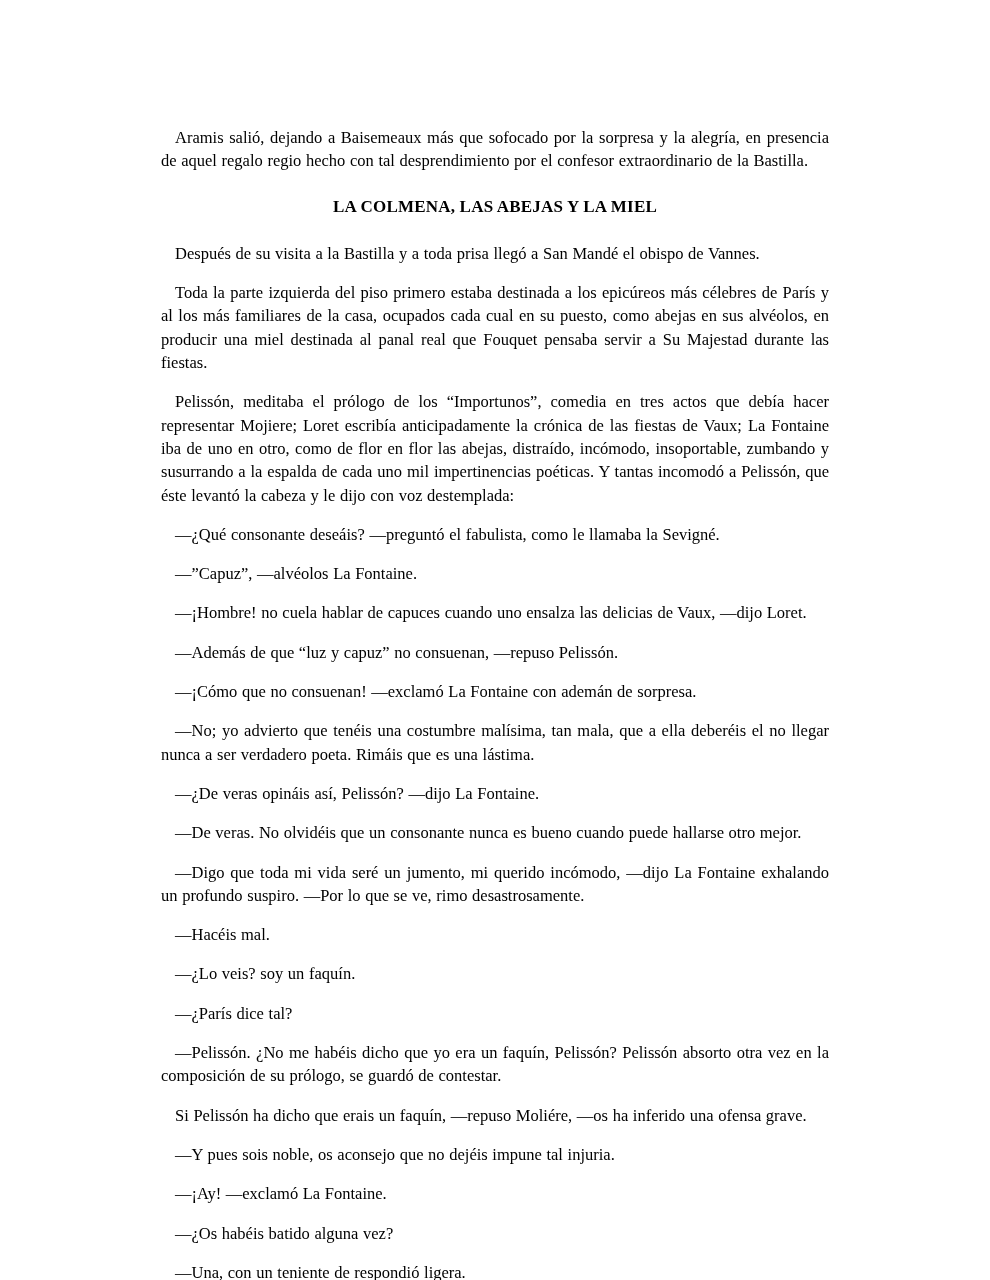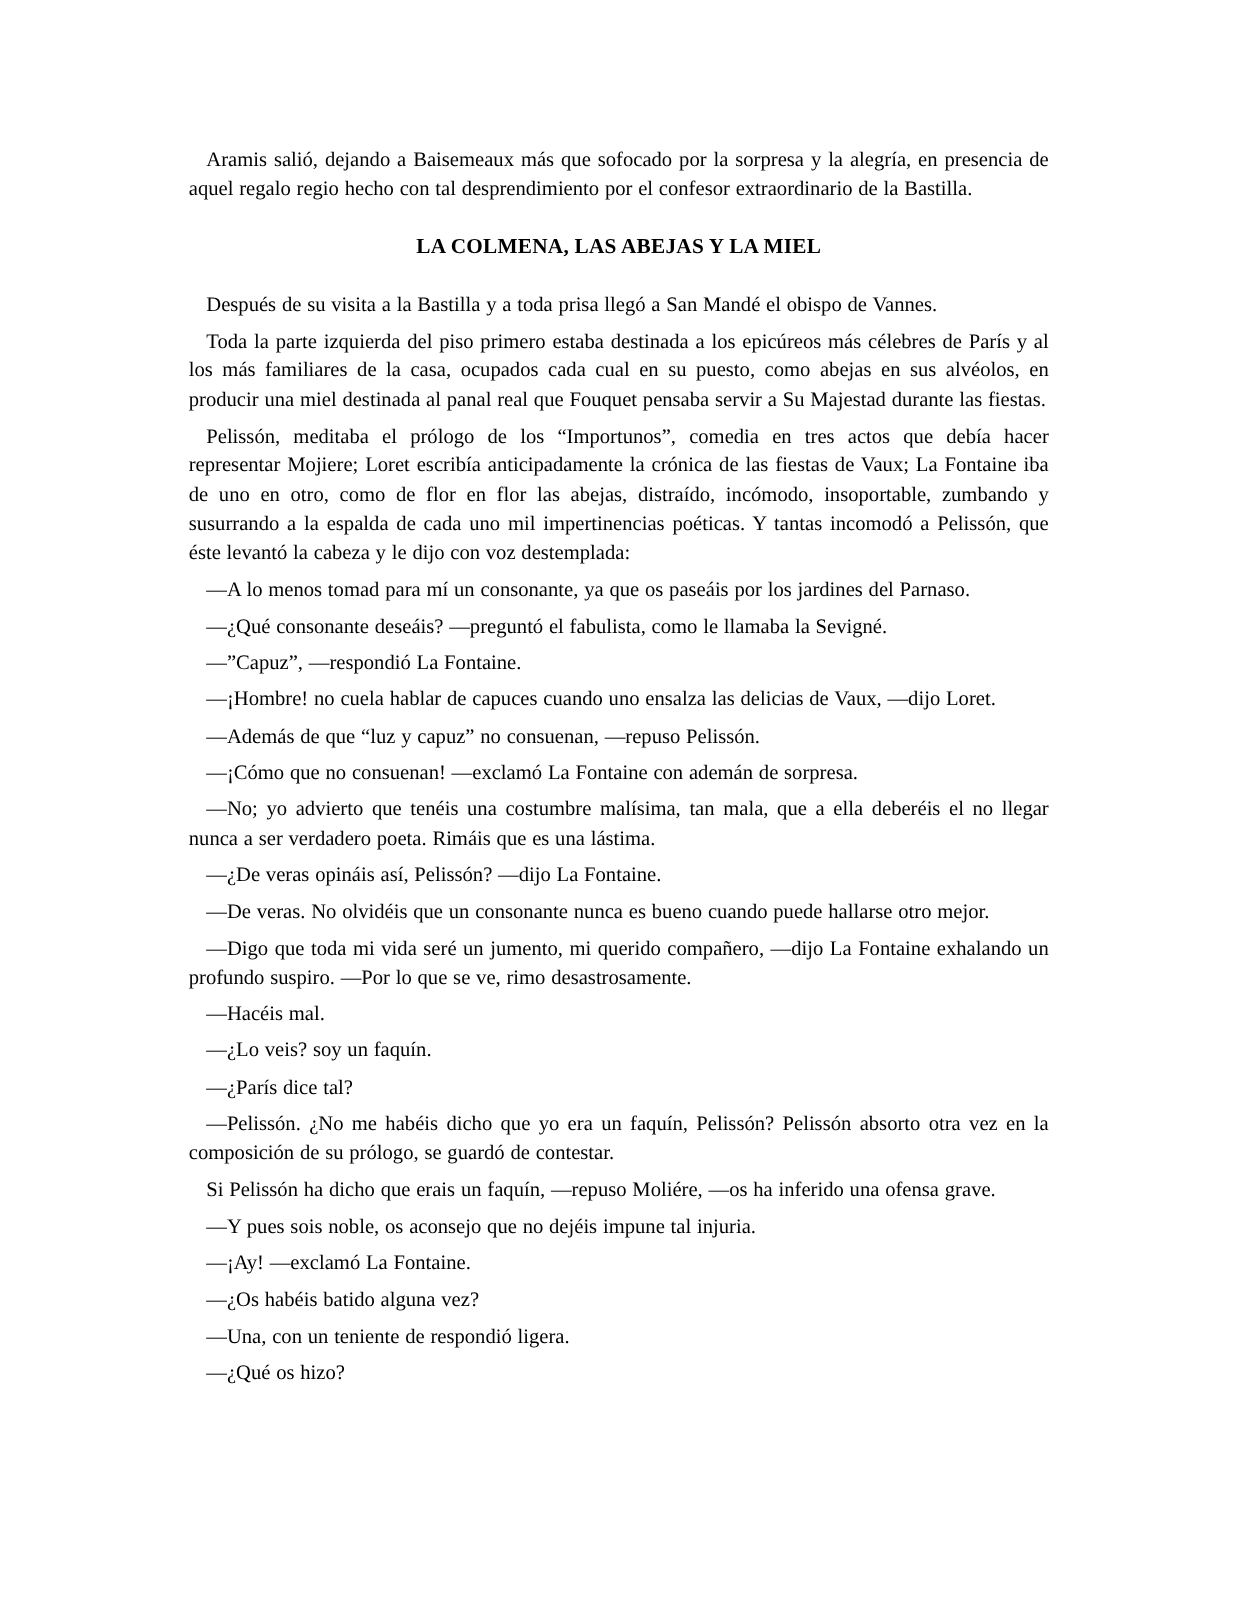"Aramis salió, dejando a Baisemeaux" .para { margin: 6px -> 16px }
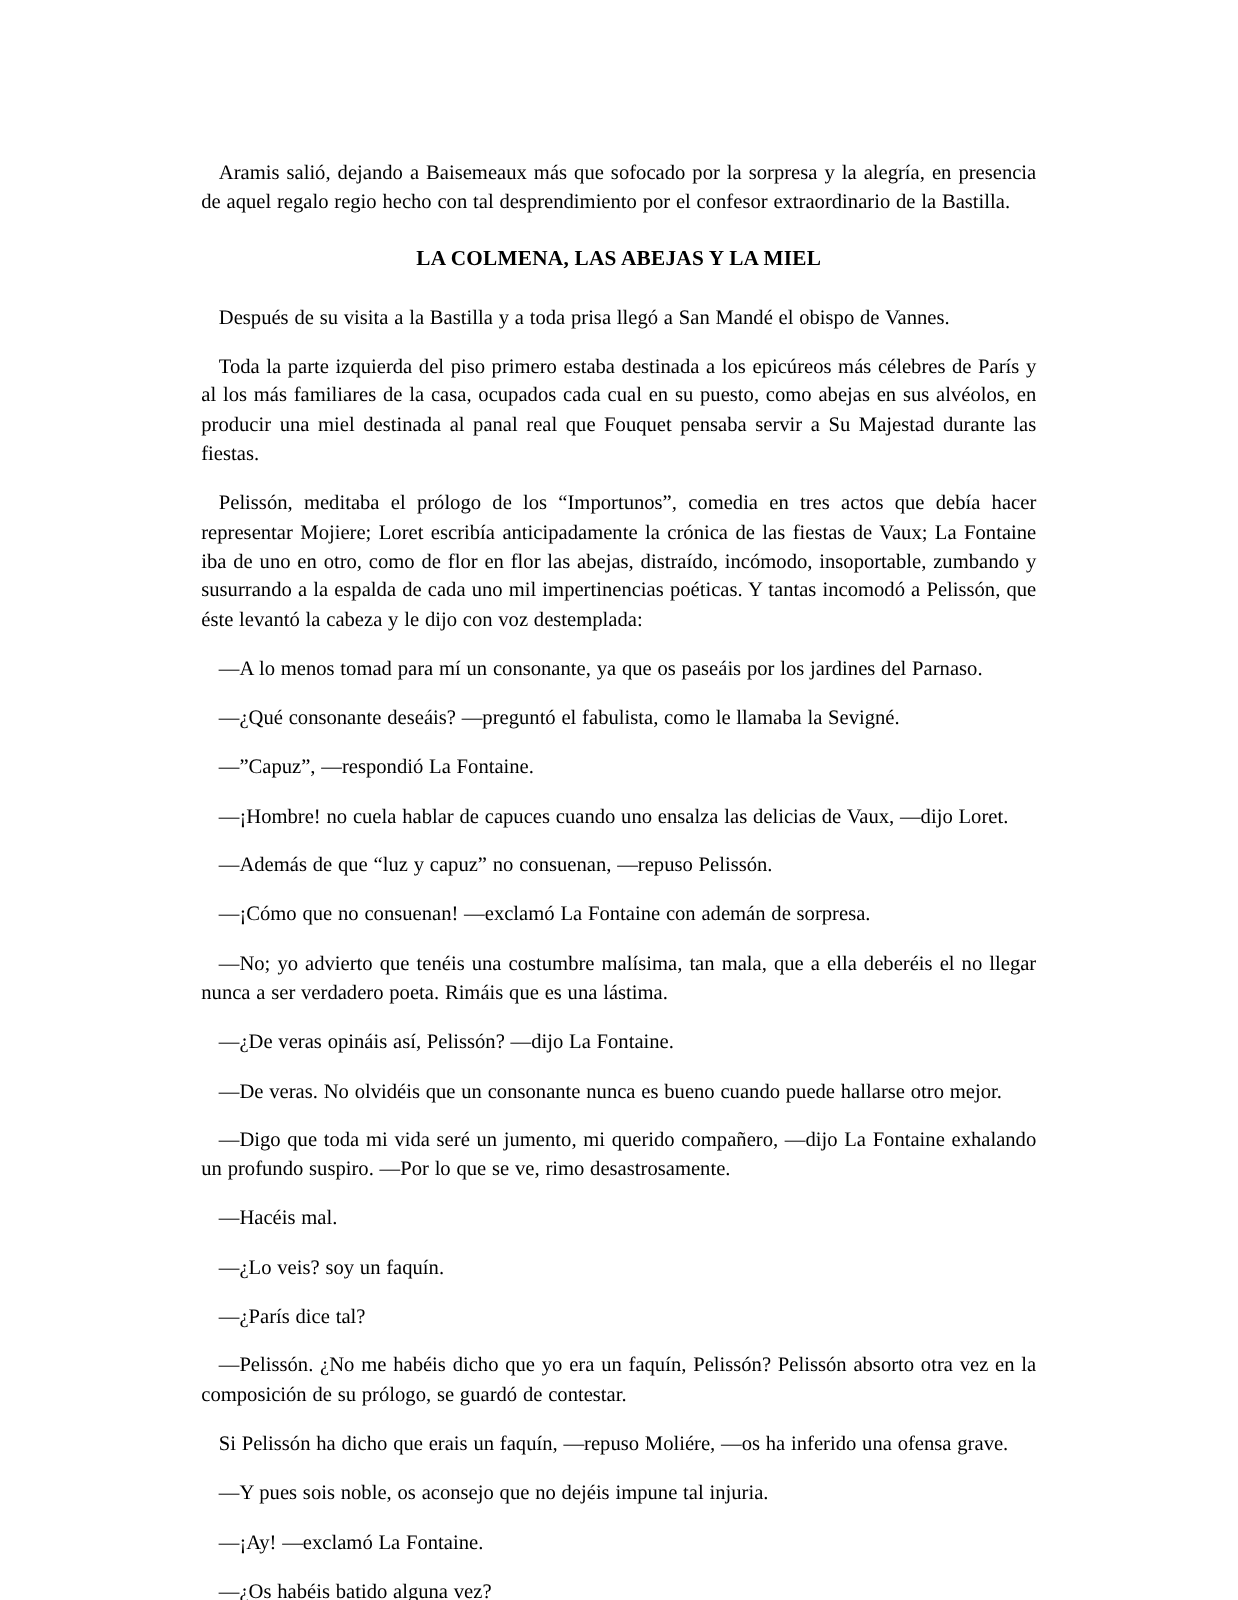"—A lo menos tomad para" p.para { html: <p>—A lo menos tomad para mí un consonante, ya que os paseáis por los jardines del Parnaso.</p> -> none }
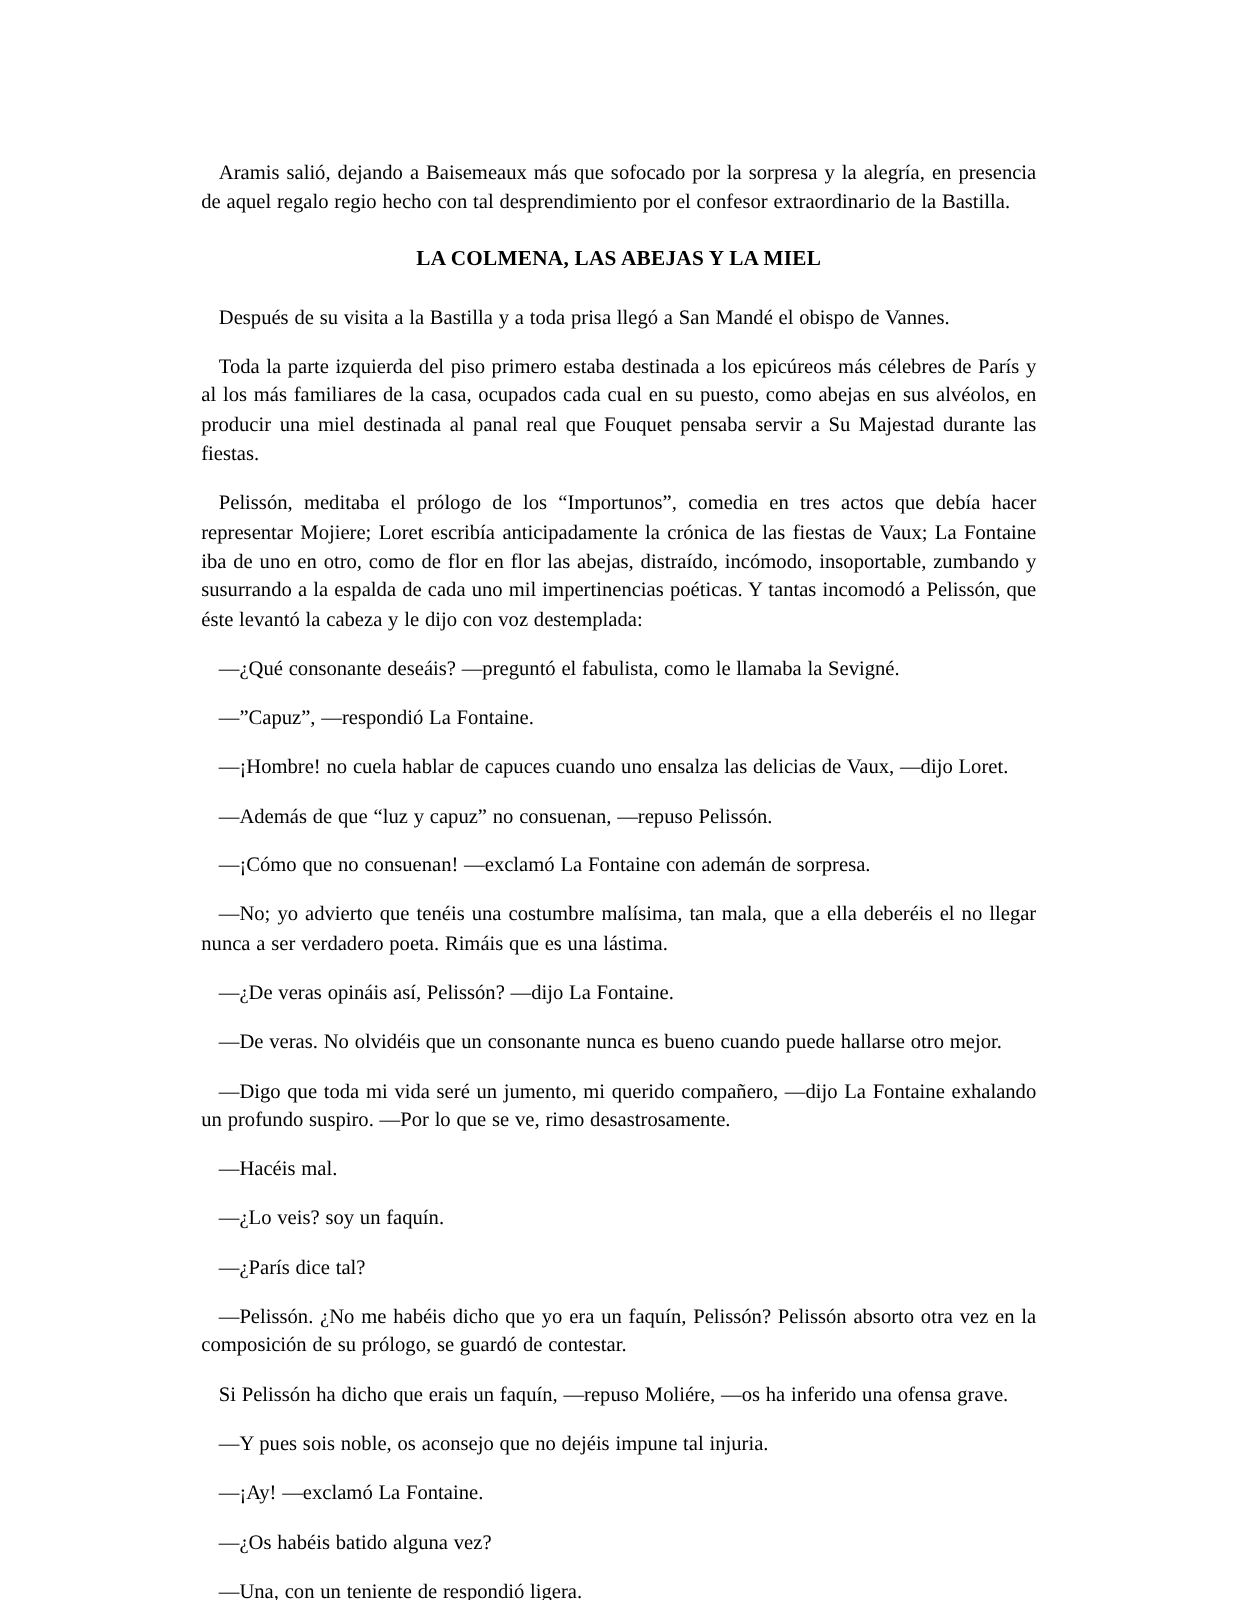"—”Capuz”, —respondió La Fontaine." p.para { text: respondió -> alvéolos }
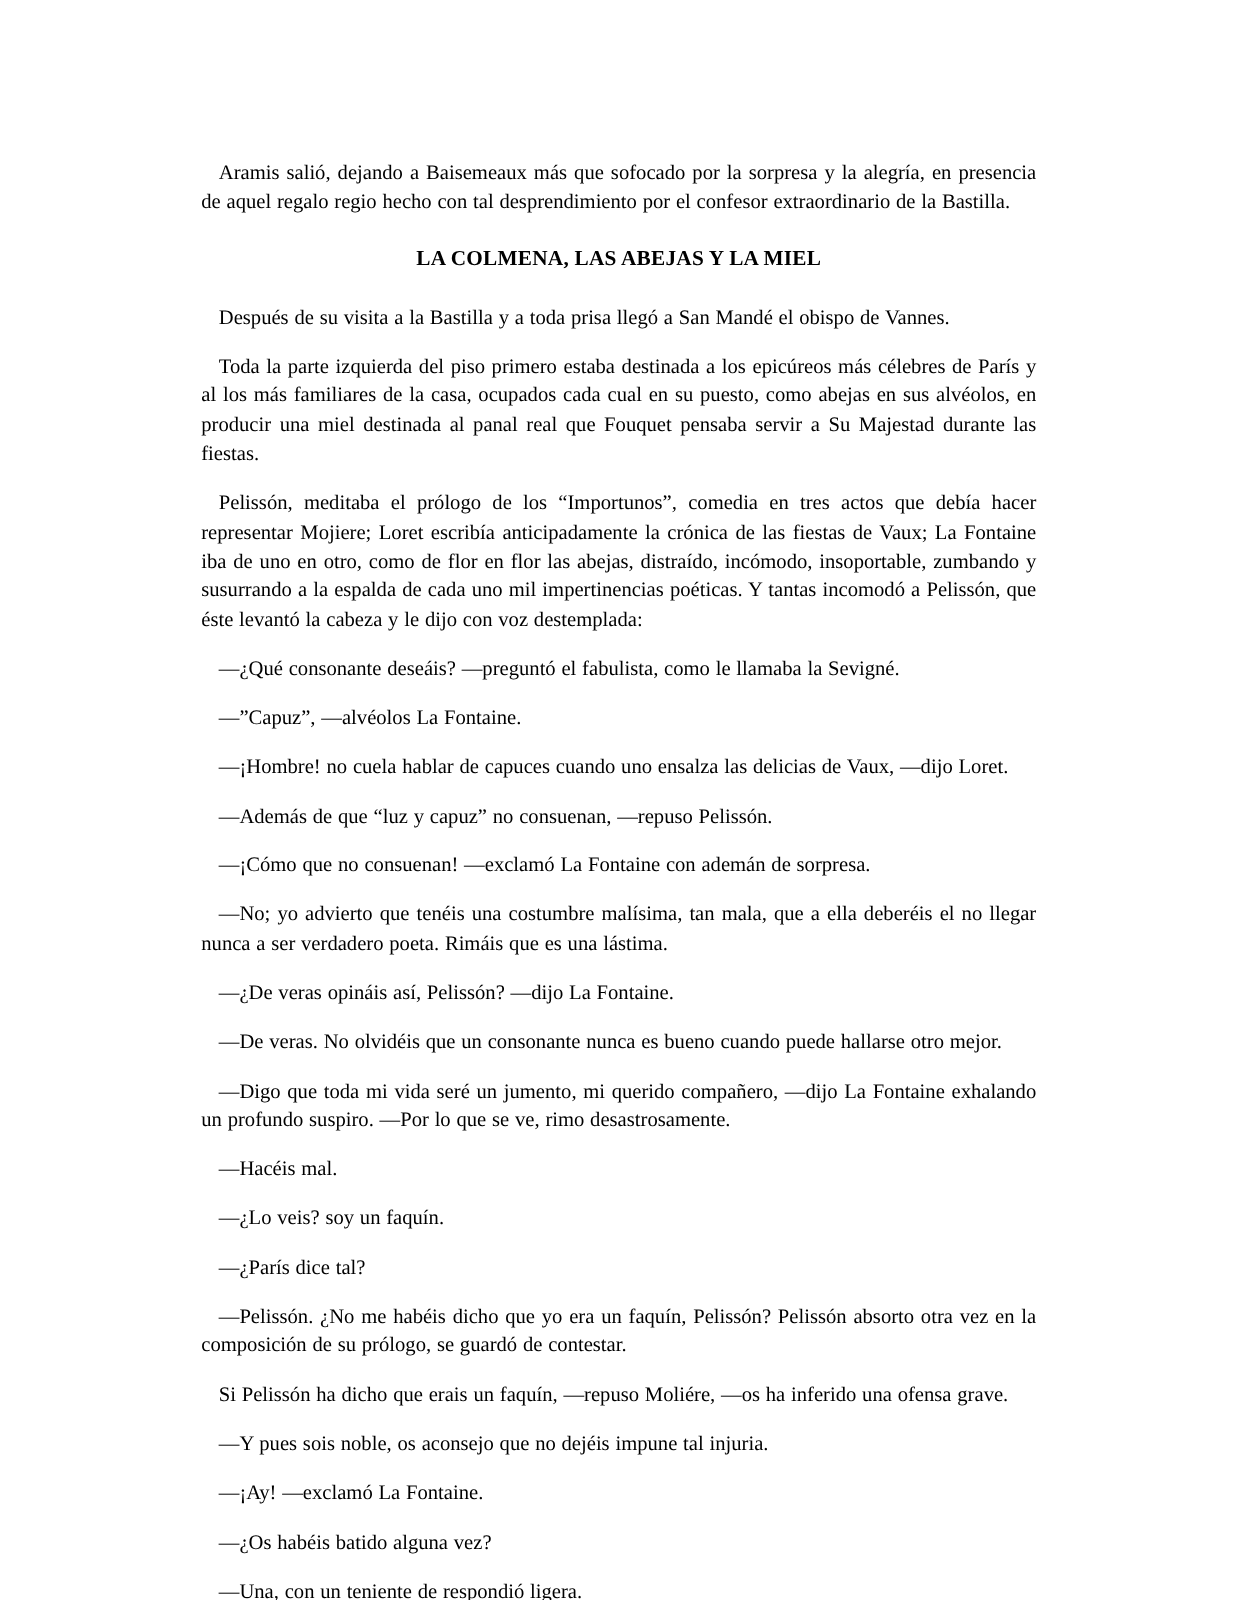"—Digo que toda mi vida" p.para { text: compañero -> incómodo }
